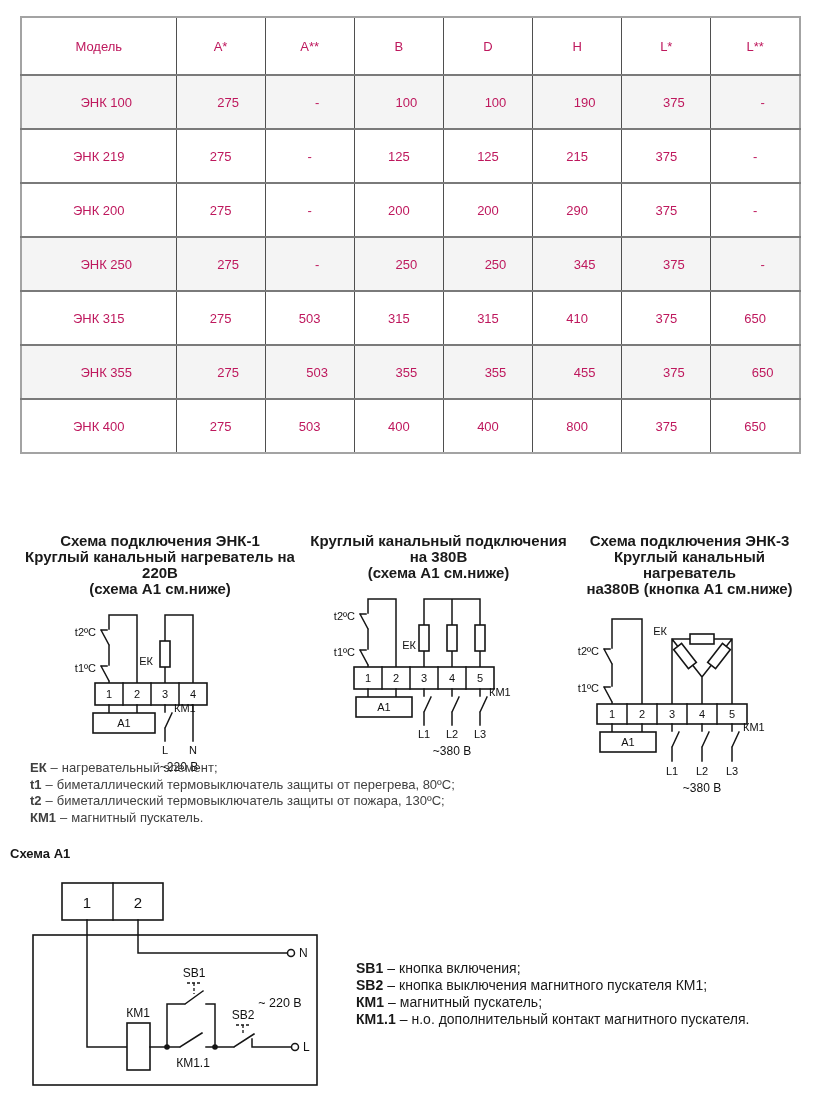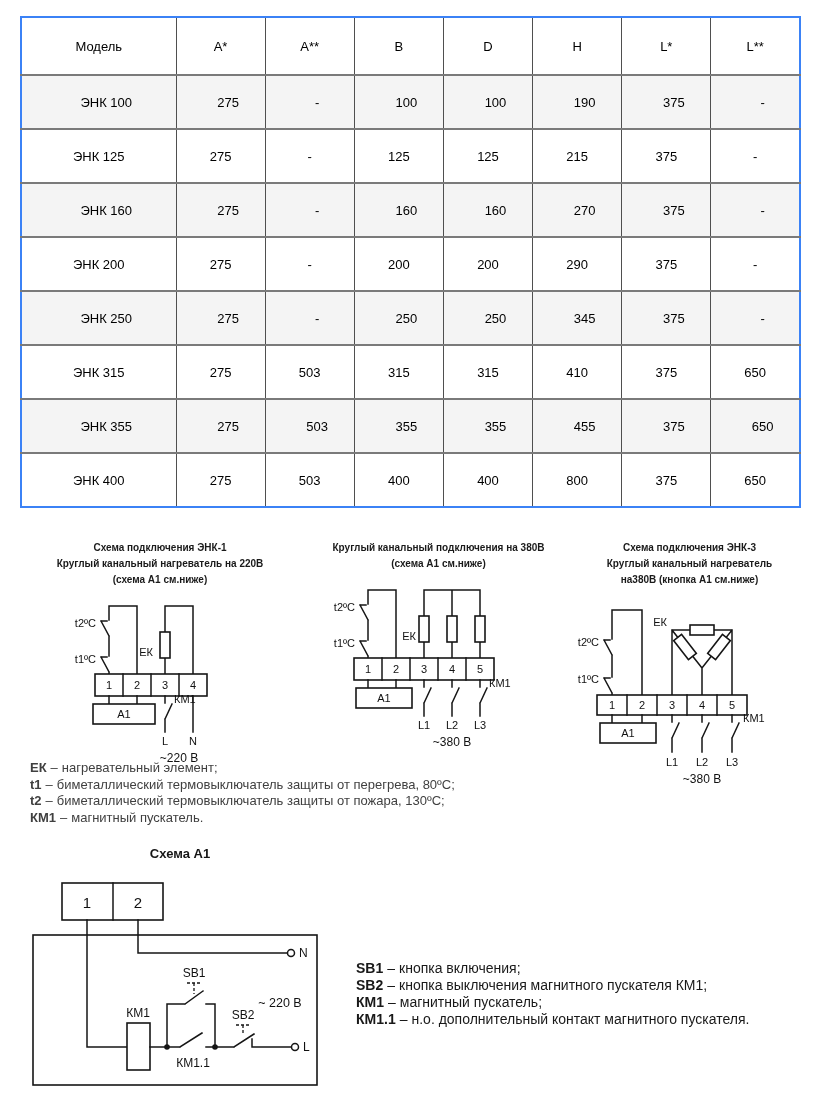"Модель" .spec-table { border: 2px solid #3b82f6 -> 2px solid #a3a3a3; color: #000000 -> #be185d }
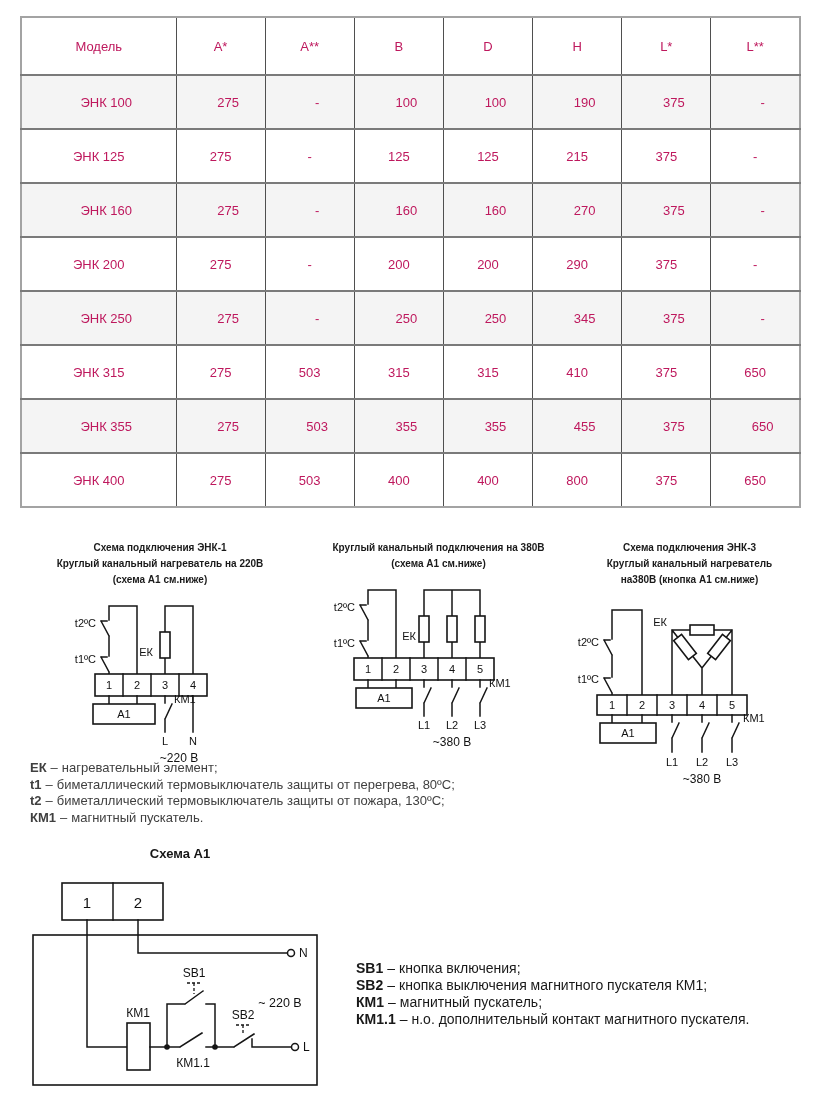"ЭНК 125" td { text: 125 -> 219 }
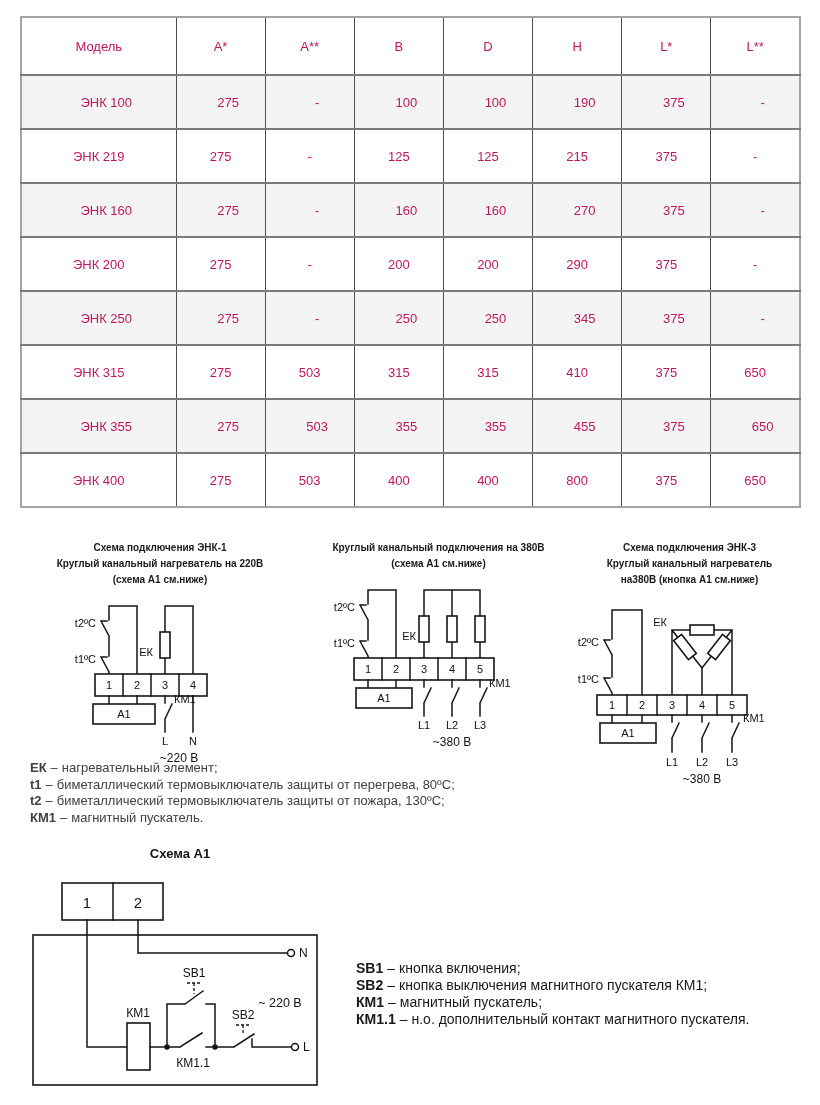"ЭНК 160" tr.alt { html: <tr> <td>ЭНК 160</td> <td>275</td> <td>-</td> <td>160</td> <td>160</td> <td>270</td> <td>375</td> <td>-</td> </tr> -> none }
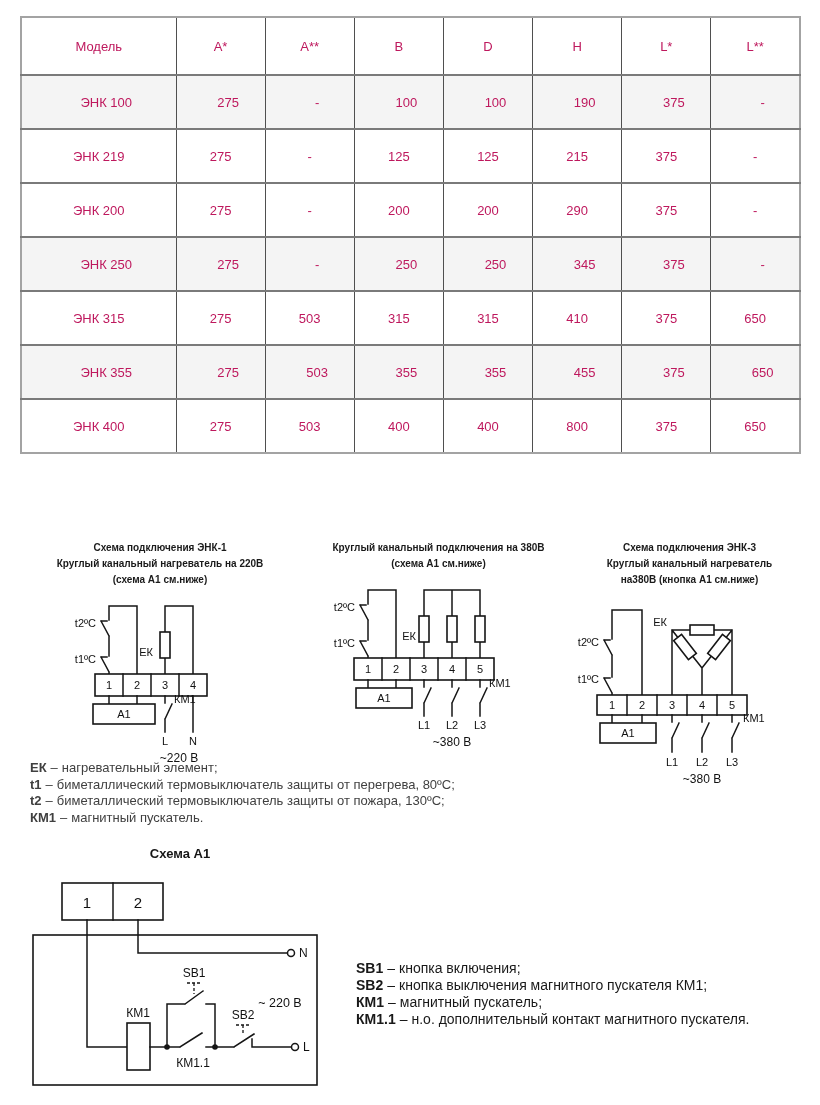"Схема подключения ЭНК-1" .d-title { font-size: 10px -> 15px; margin-top: 7px -> none }
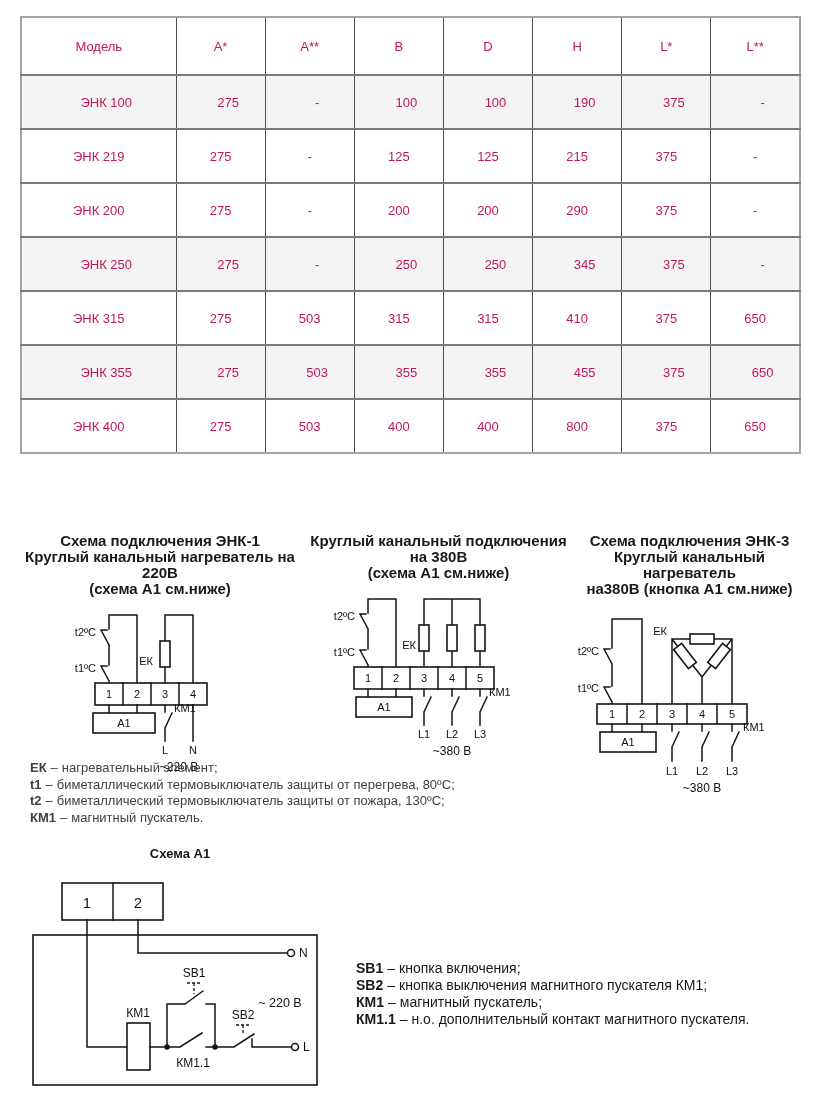"Схема А1" .schema-title { text-align: center -> left }
